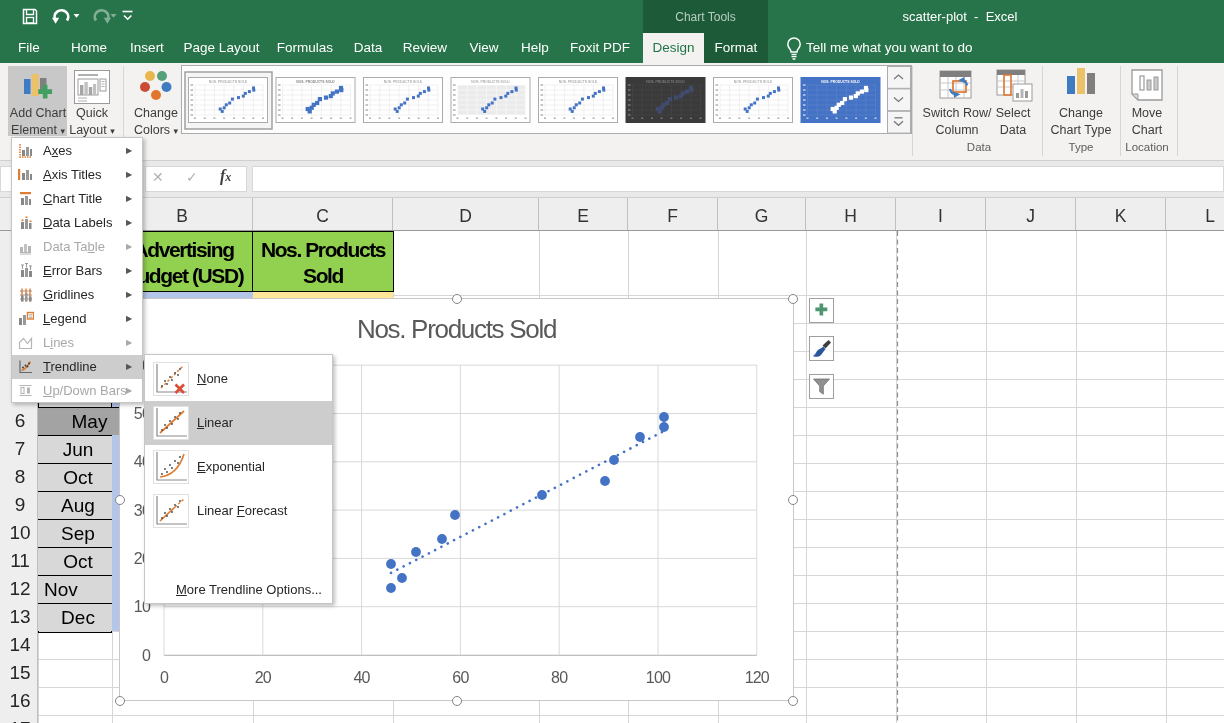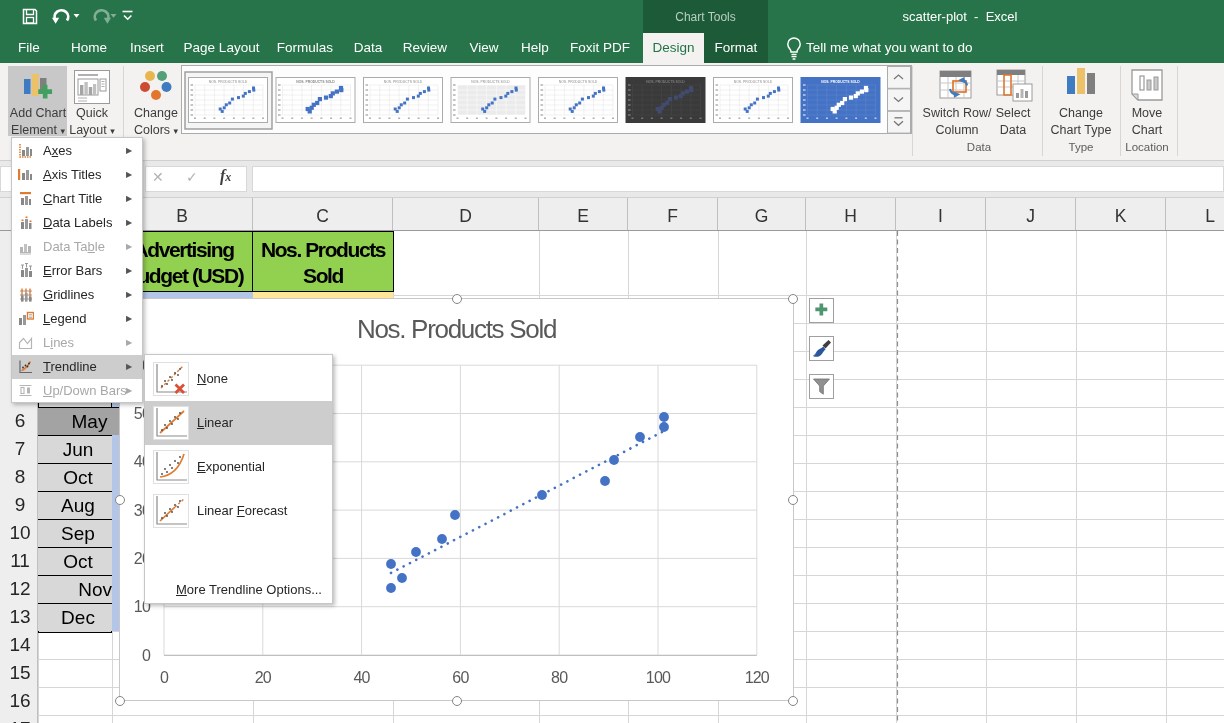"Nov" div.abs { text-align: right -> left }
